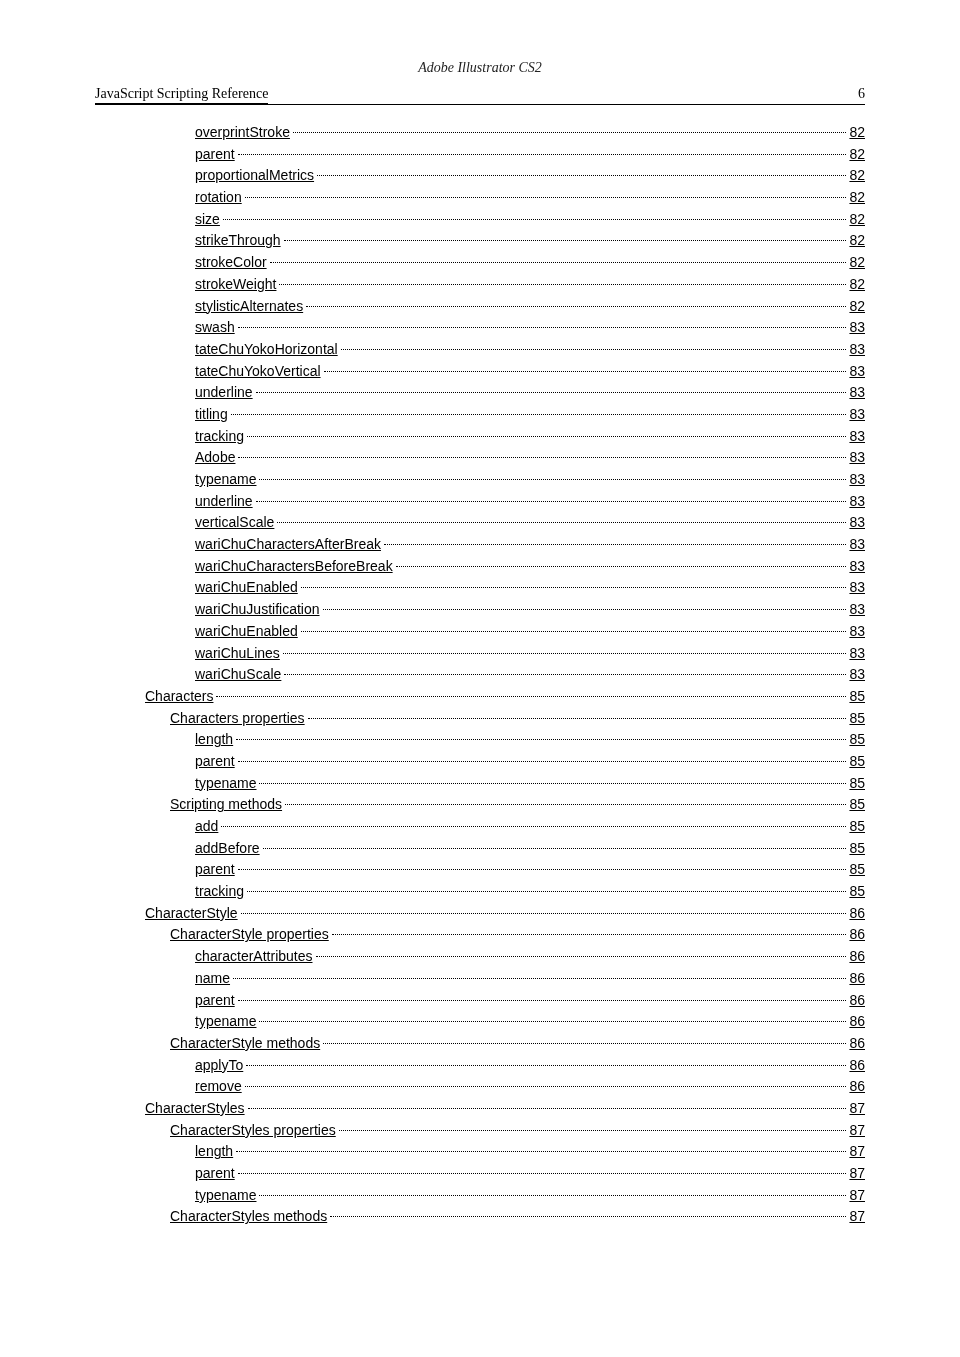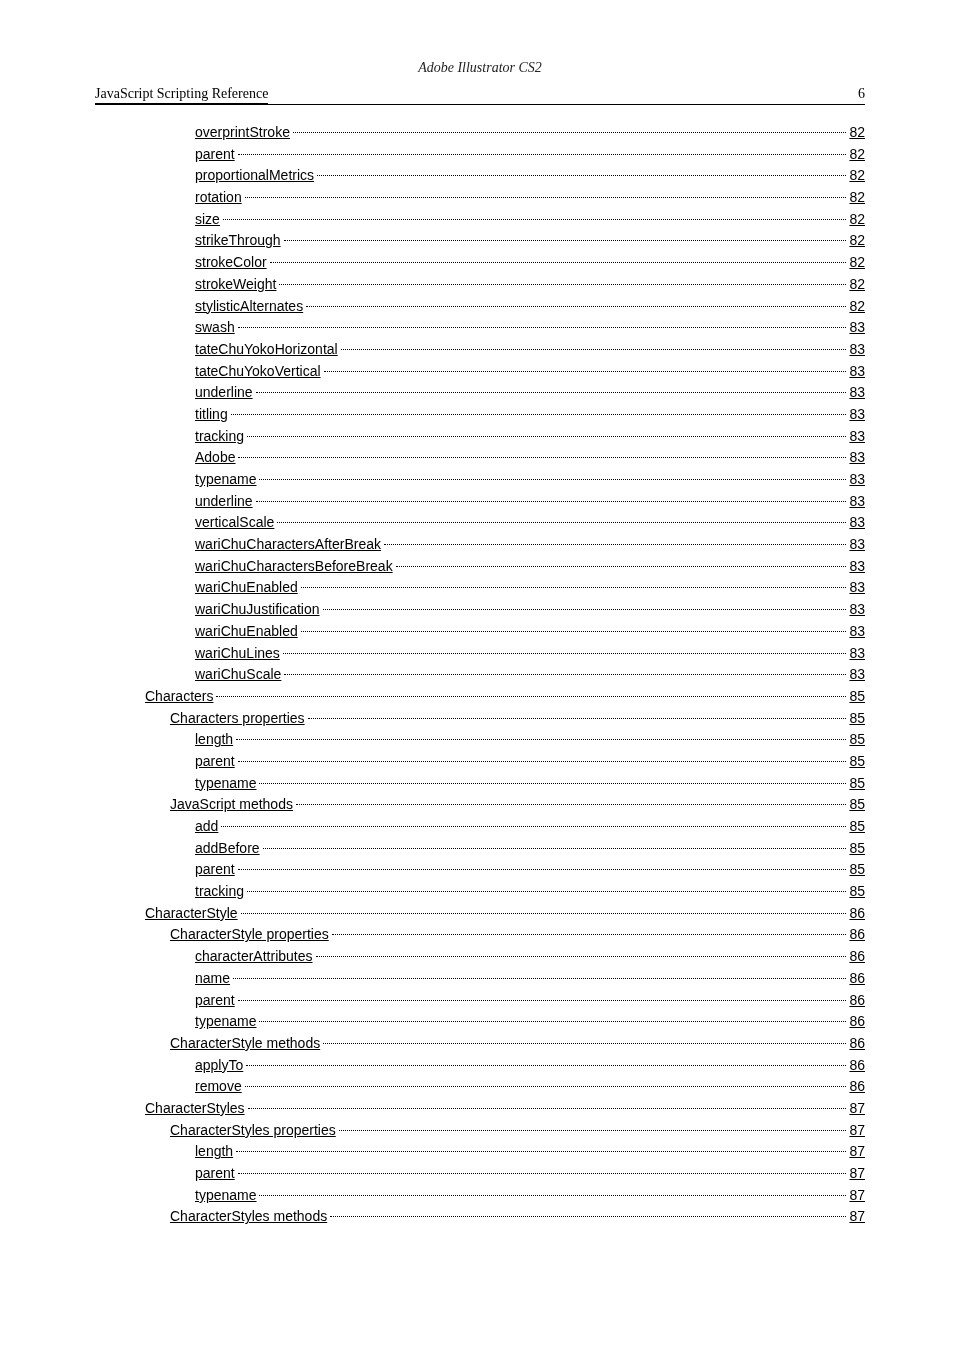"JavaScript methods" span.toc-label { text: JavaScript -> Scripting }
